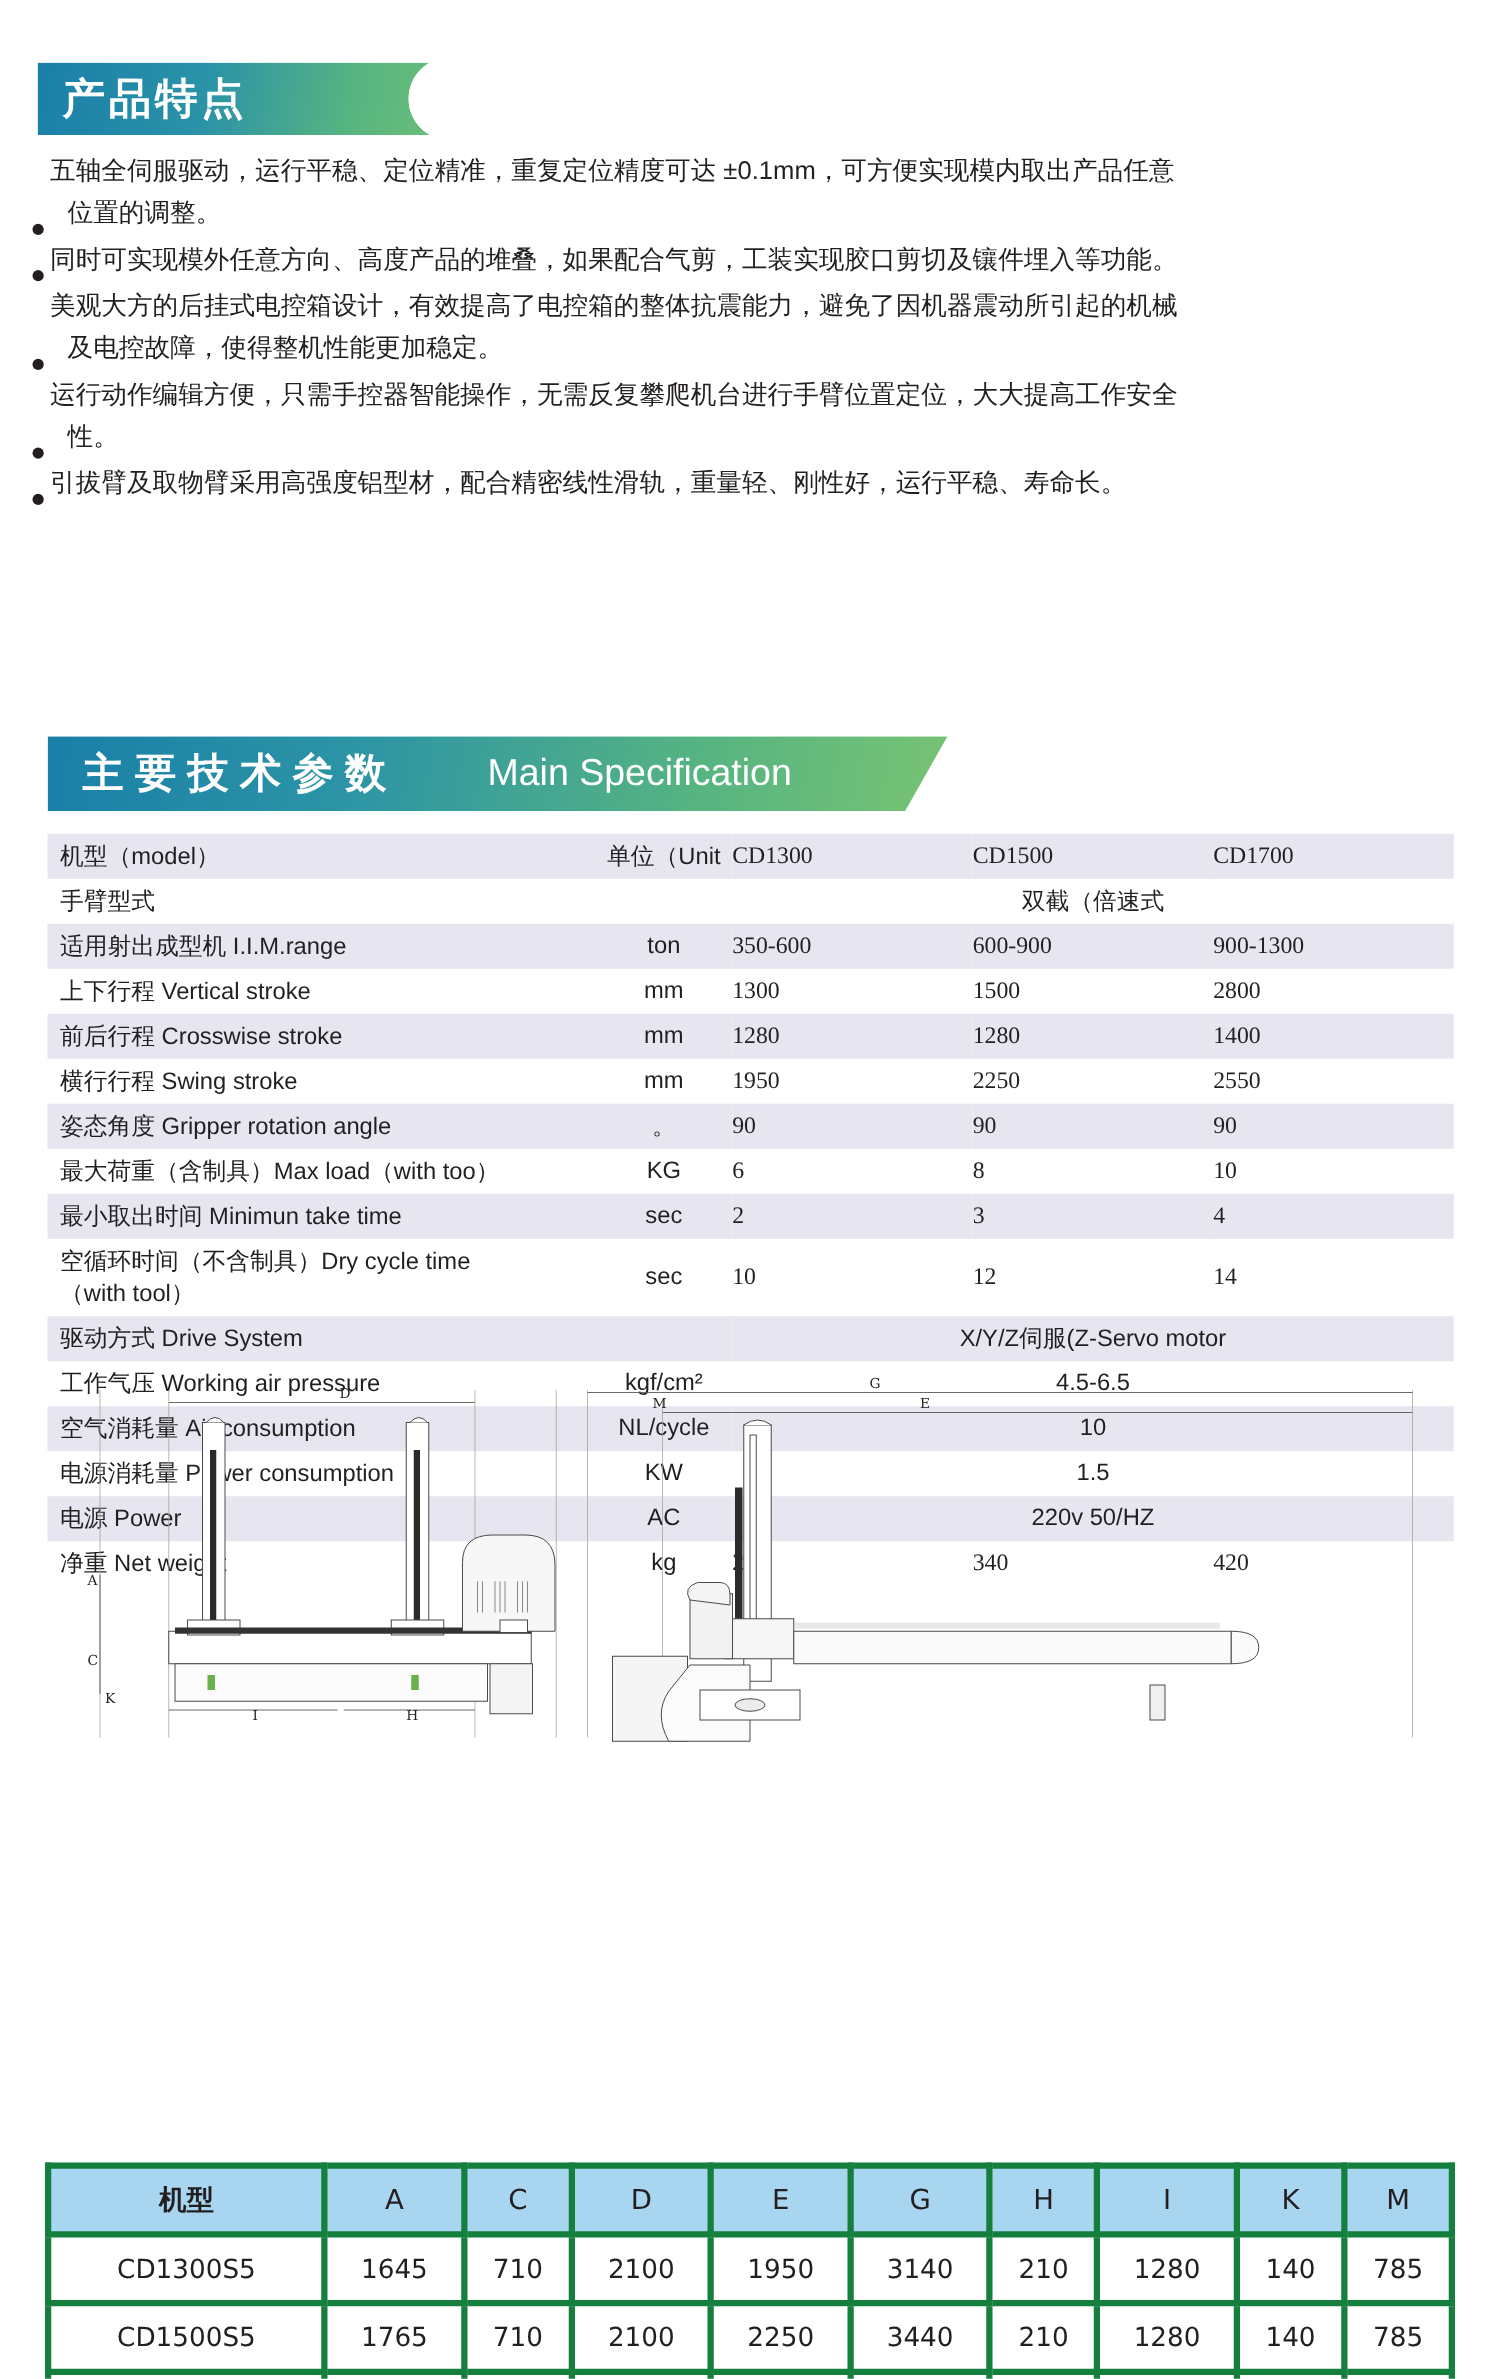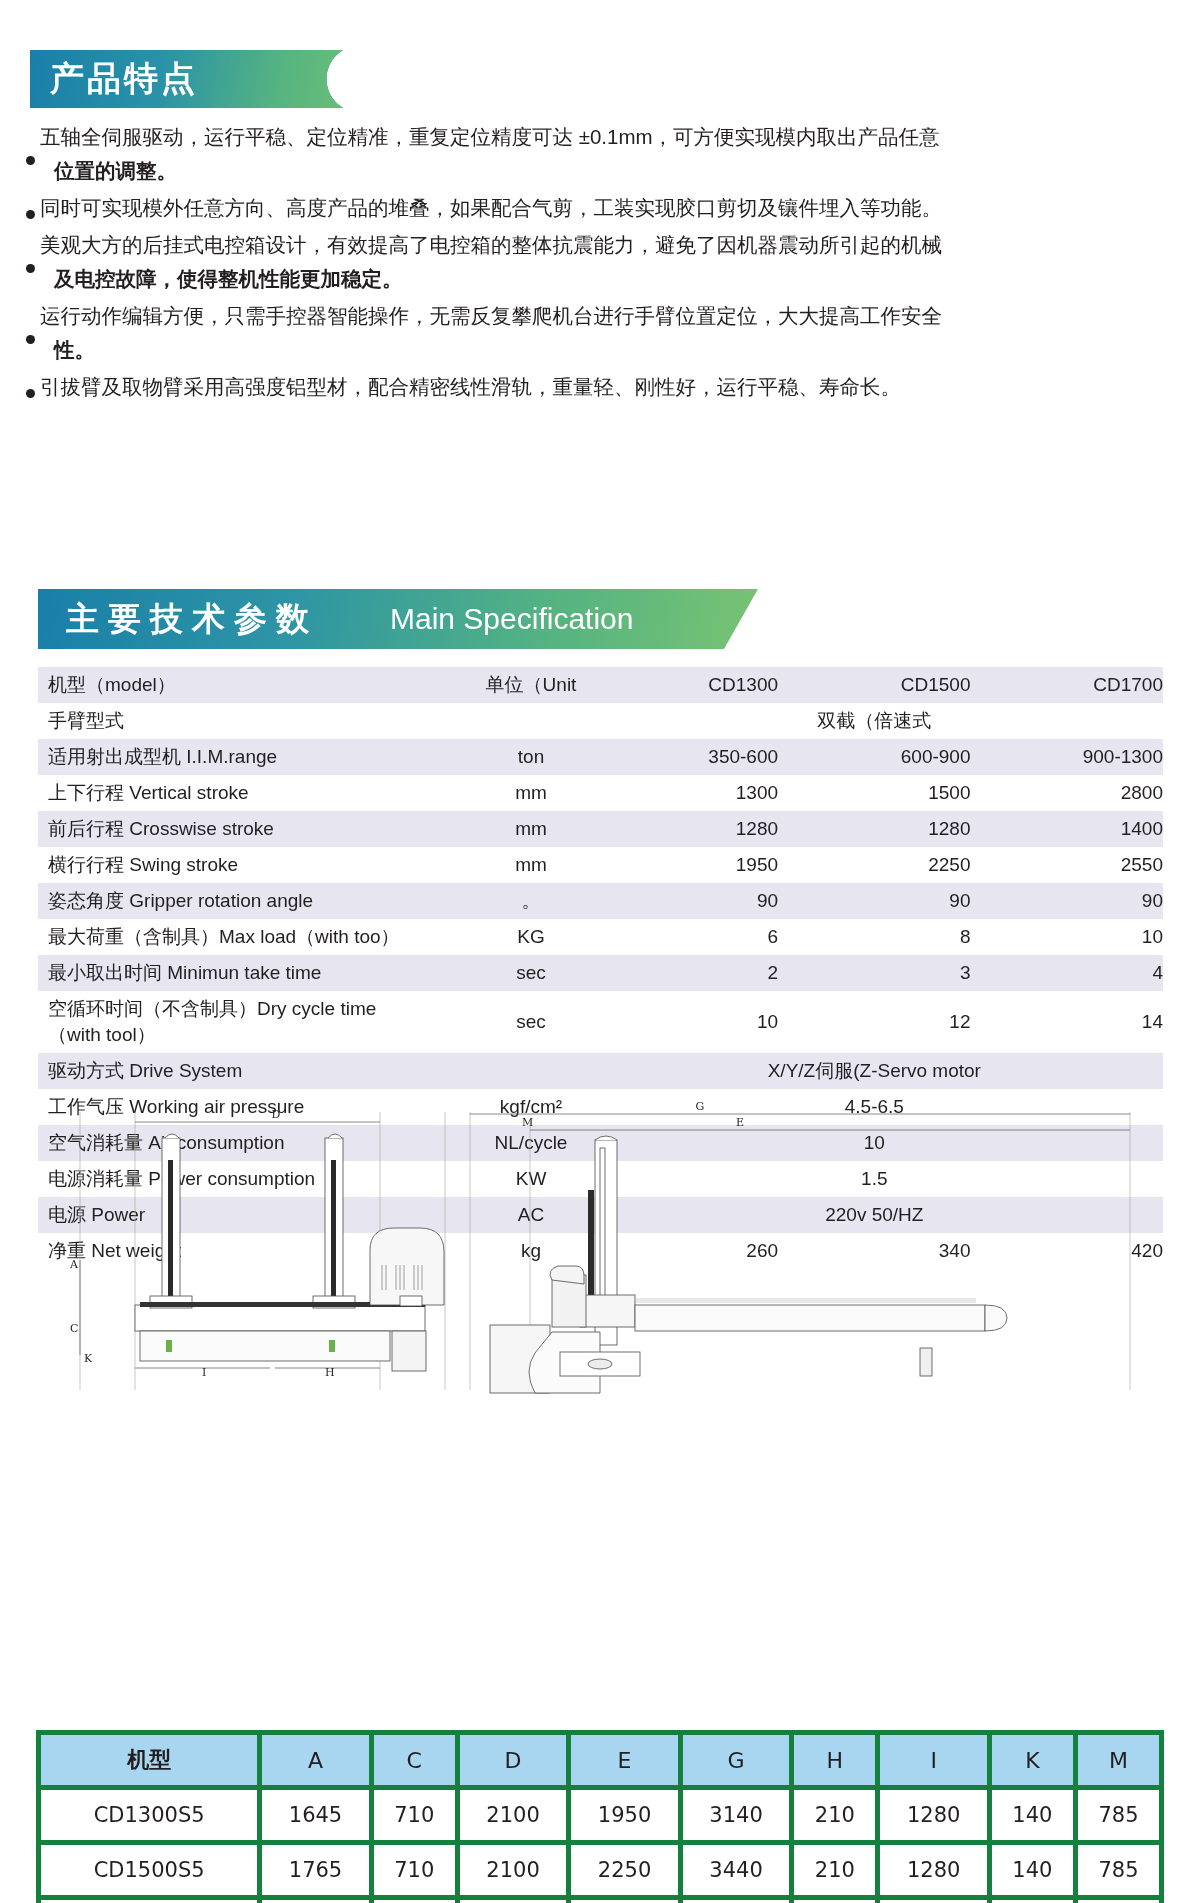"五轴全伺服驱动，运行平稳、定位精准，重复定位精度可达" .feature-item { align-items: center -> flex-end }
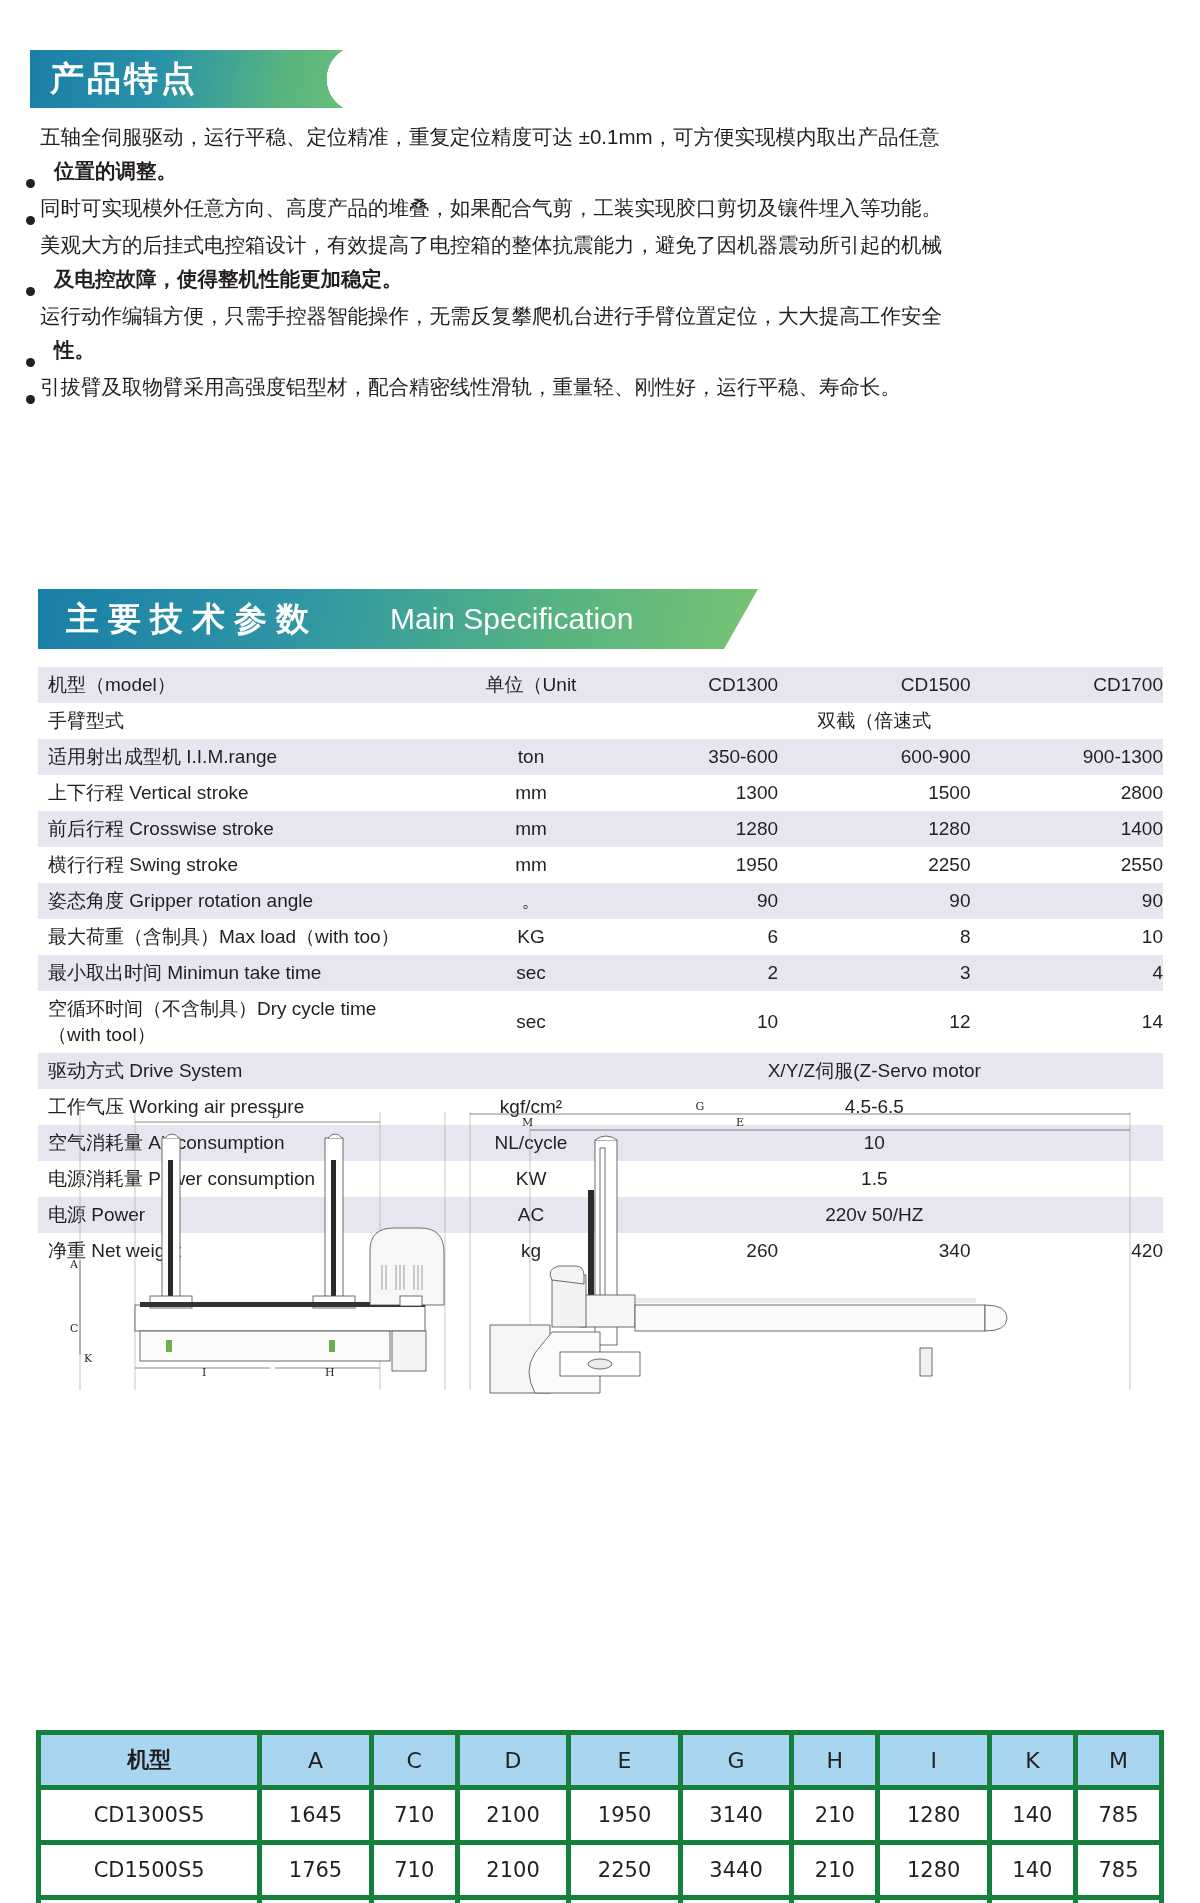"位置的调整。" .feature-item .txt .cont { font-weight: bold -> none }
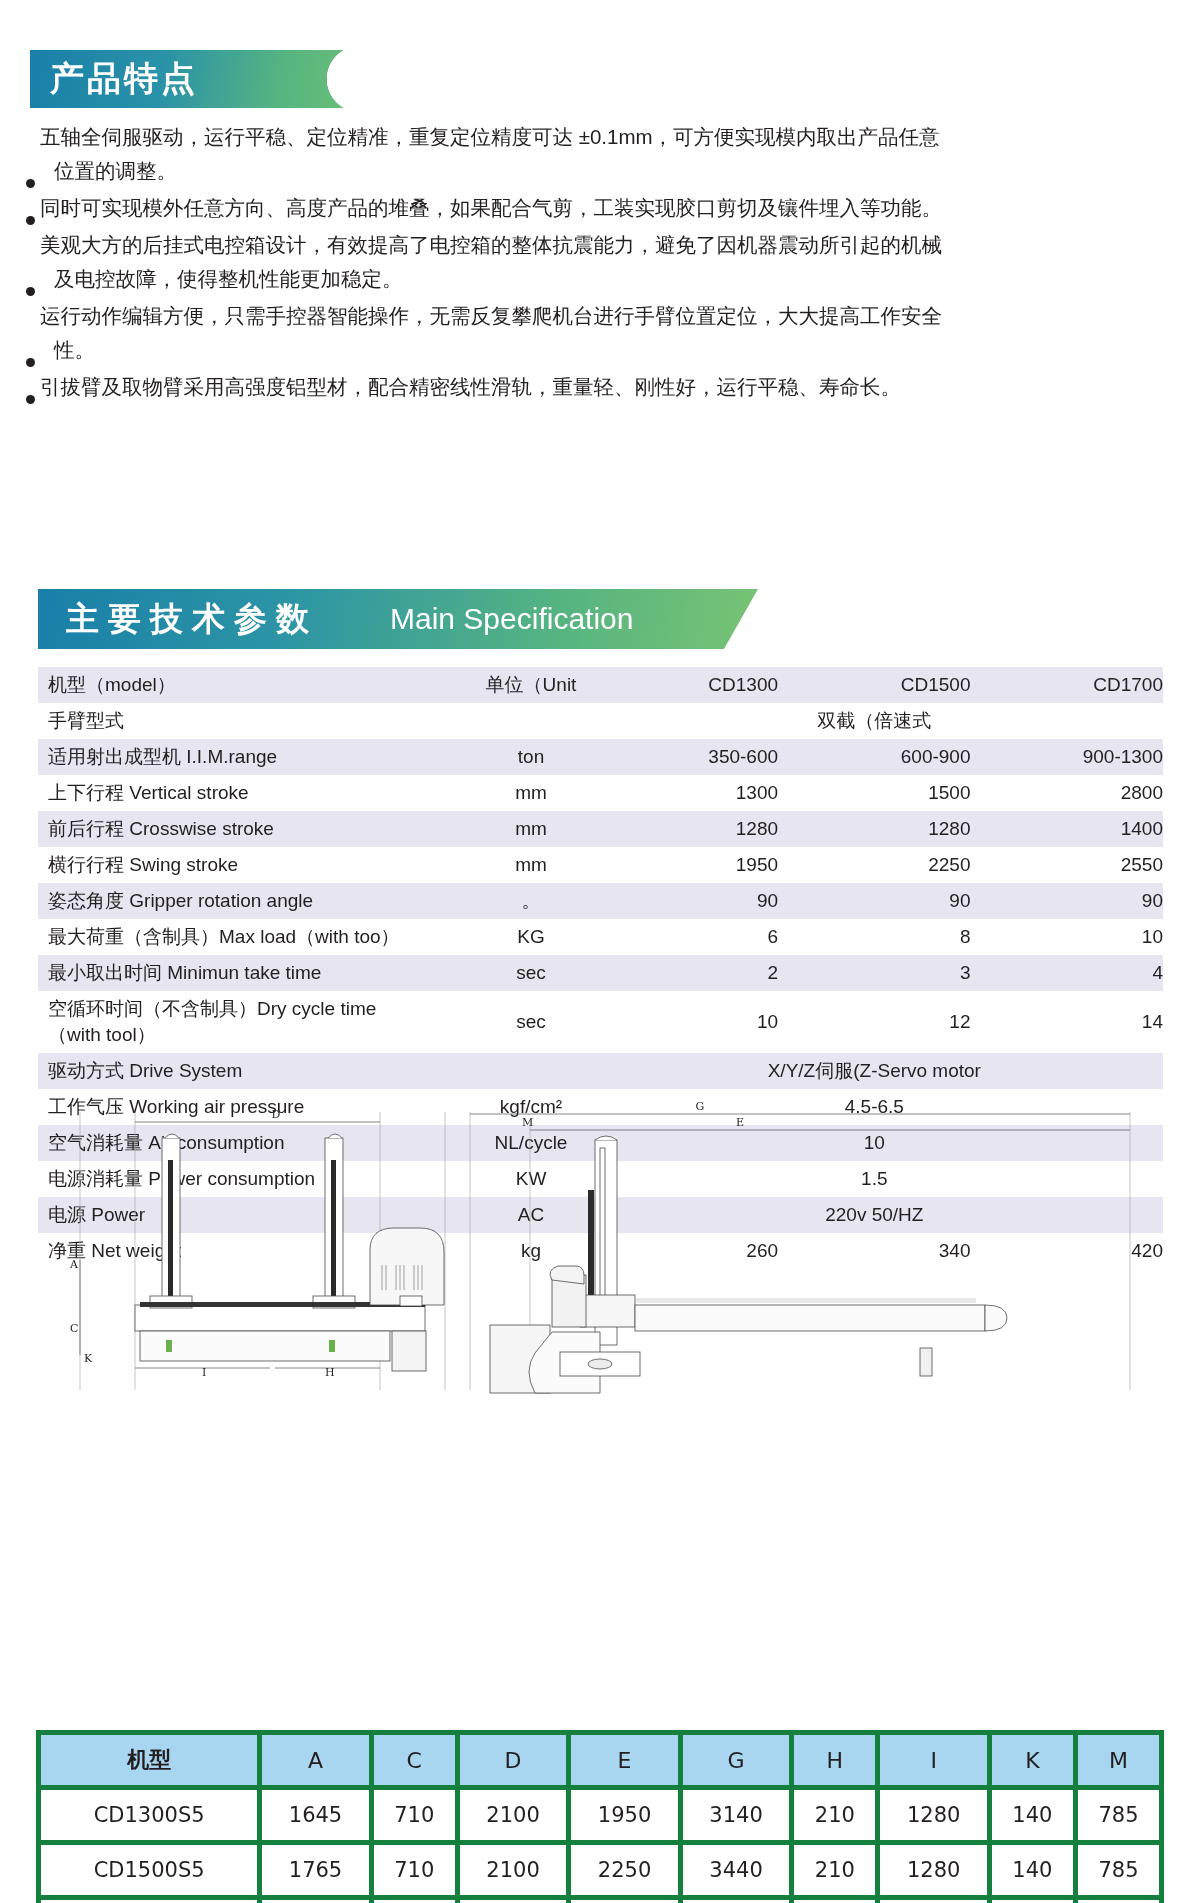"CD1300" .spec-table td.v { font-family: none -> Liberation Serif, serif; text-align: right -> left }
